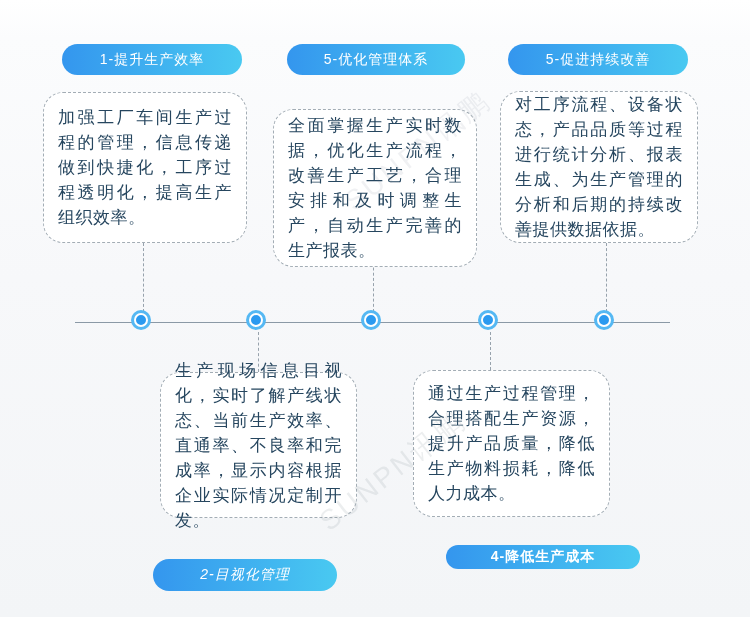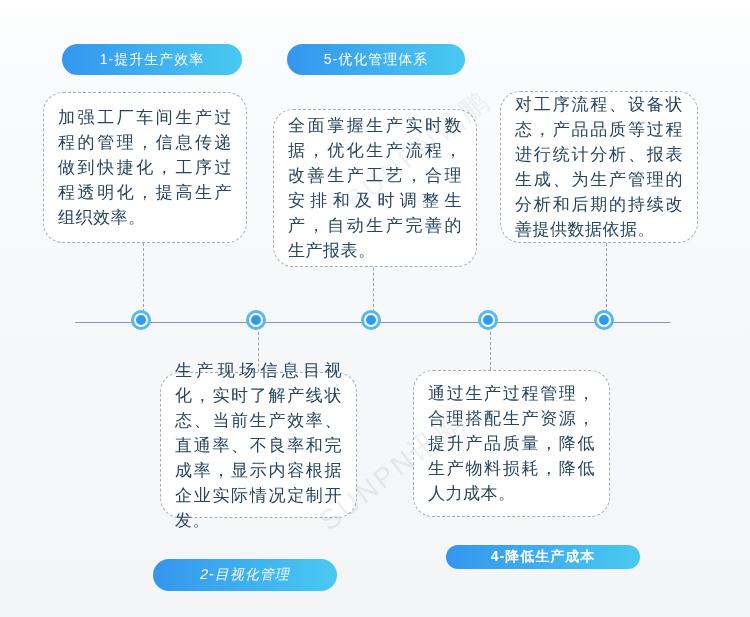"5-促进持续改善" div.pill { html: none -> <div>5-促进持续改善</div> }
